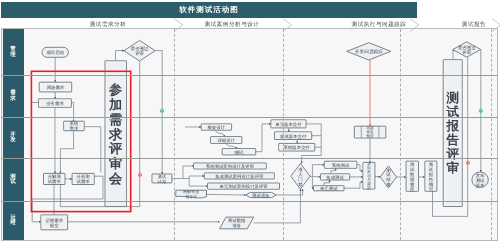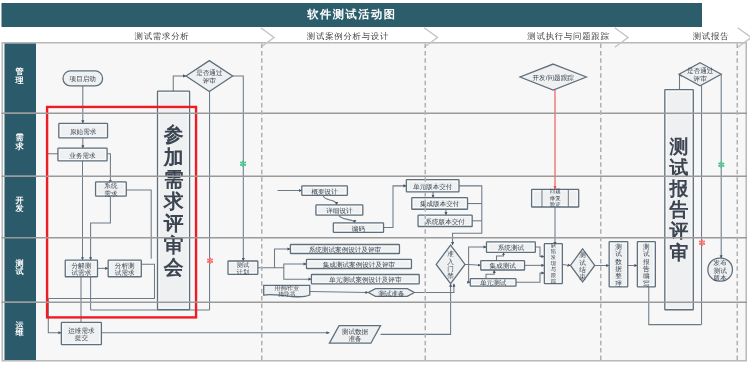"软件测试活动图" .title-bar { width: 467px -> 416px }
